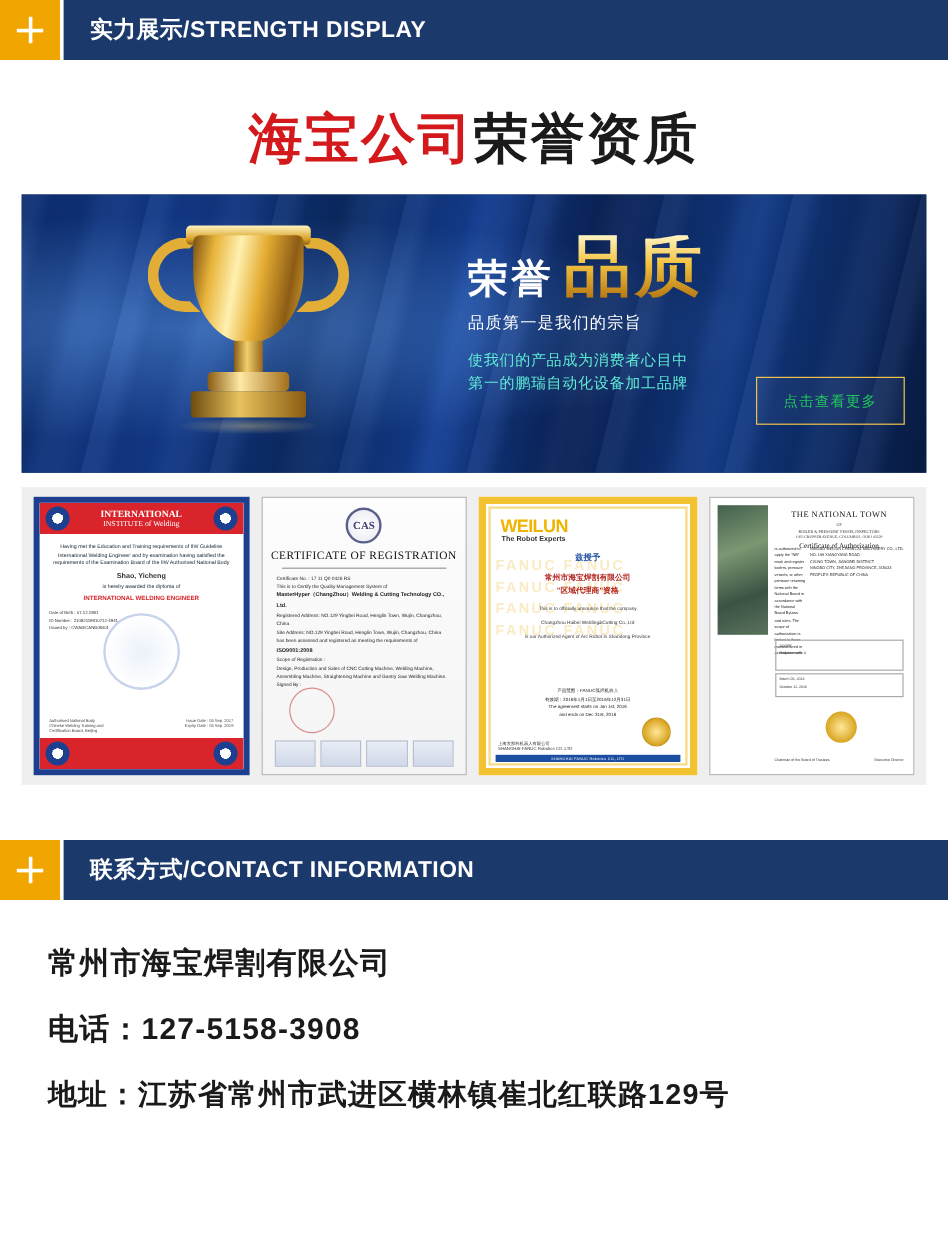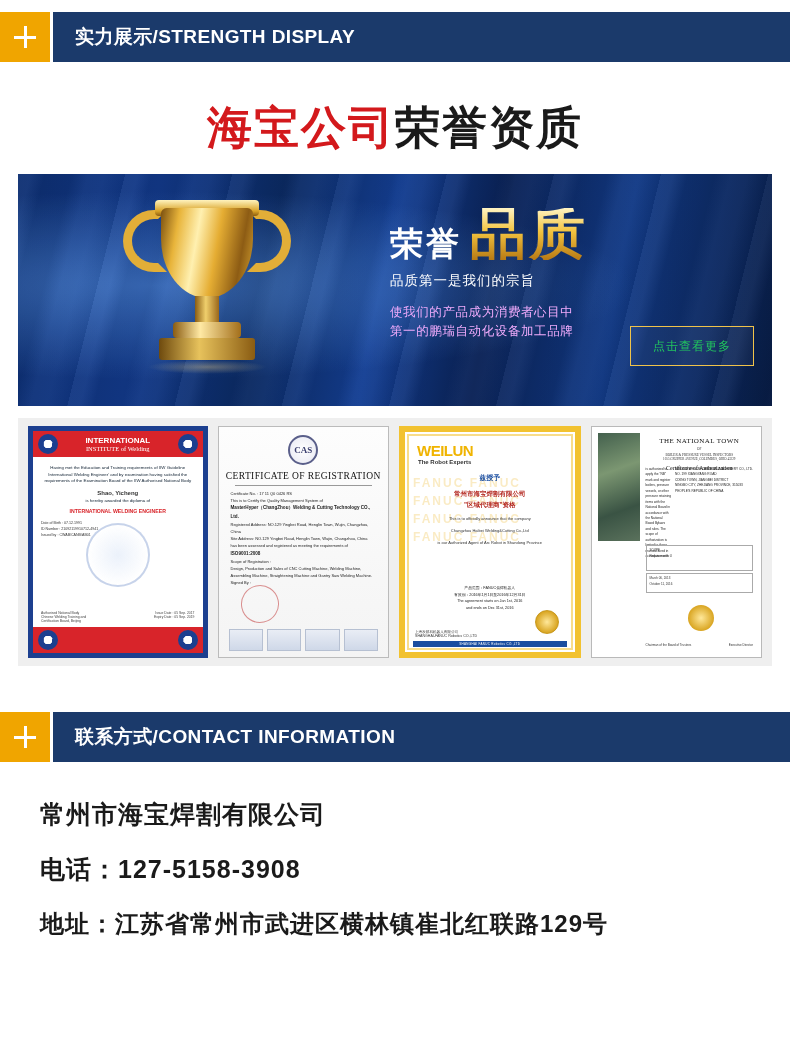"实力展示/STRENGTH DISPLAY" .section-bar.first { margin-top: 12px -> 0 }
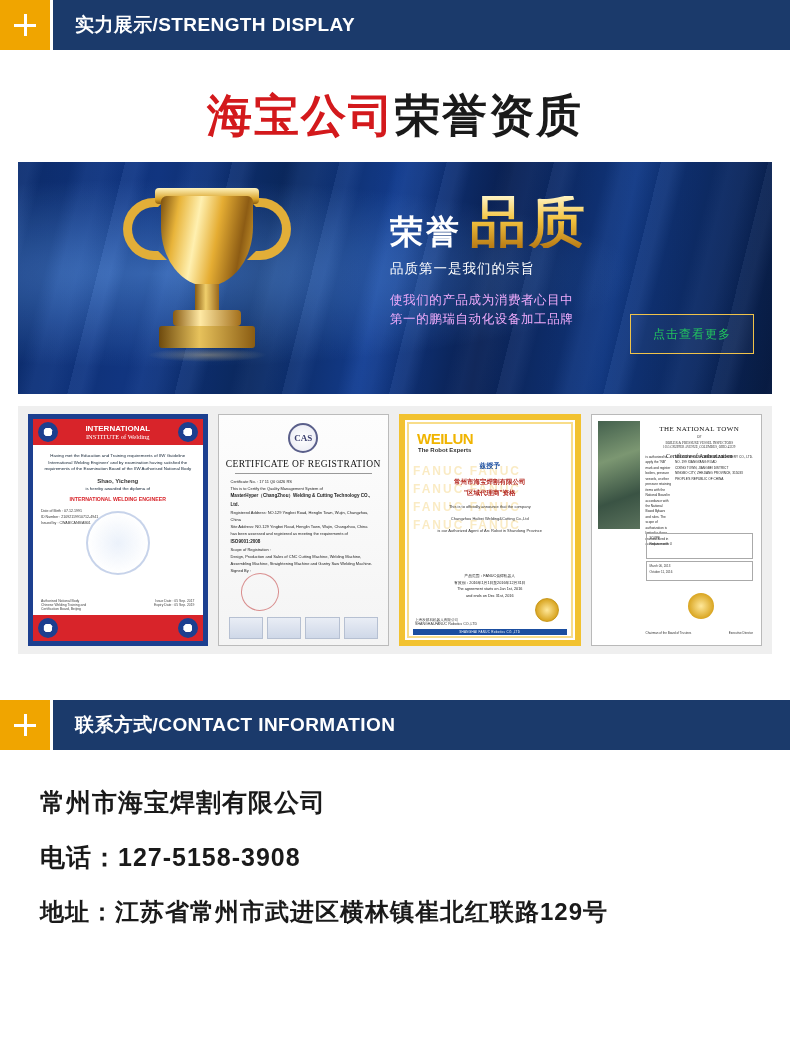"使我们的产品成为消费者心目中" .bt-sub { color: #f0abfc -> #5eead4 }
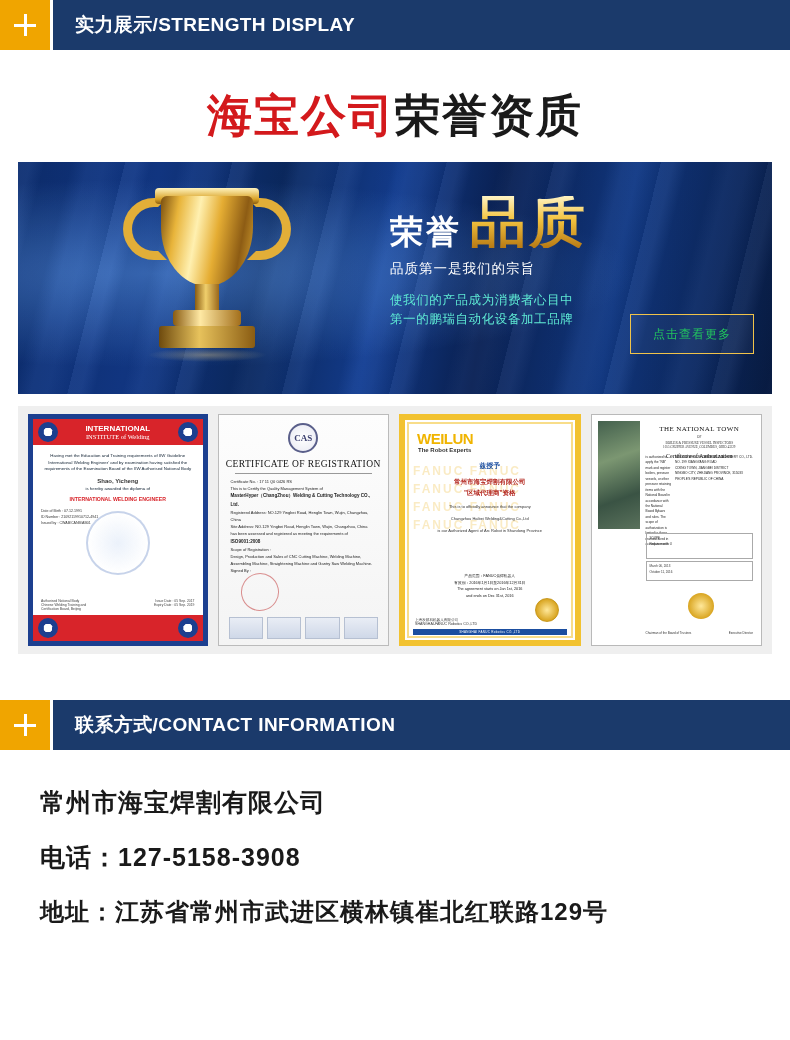"INTERNATIONAL" .c1 .t1 { font-family: Liberation Sans, sans-serif -> Liberation Serif, serif }
